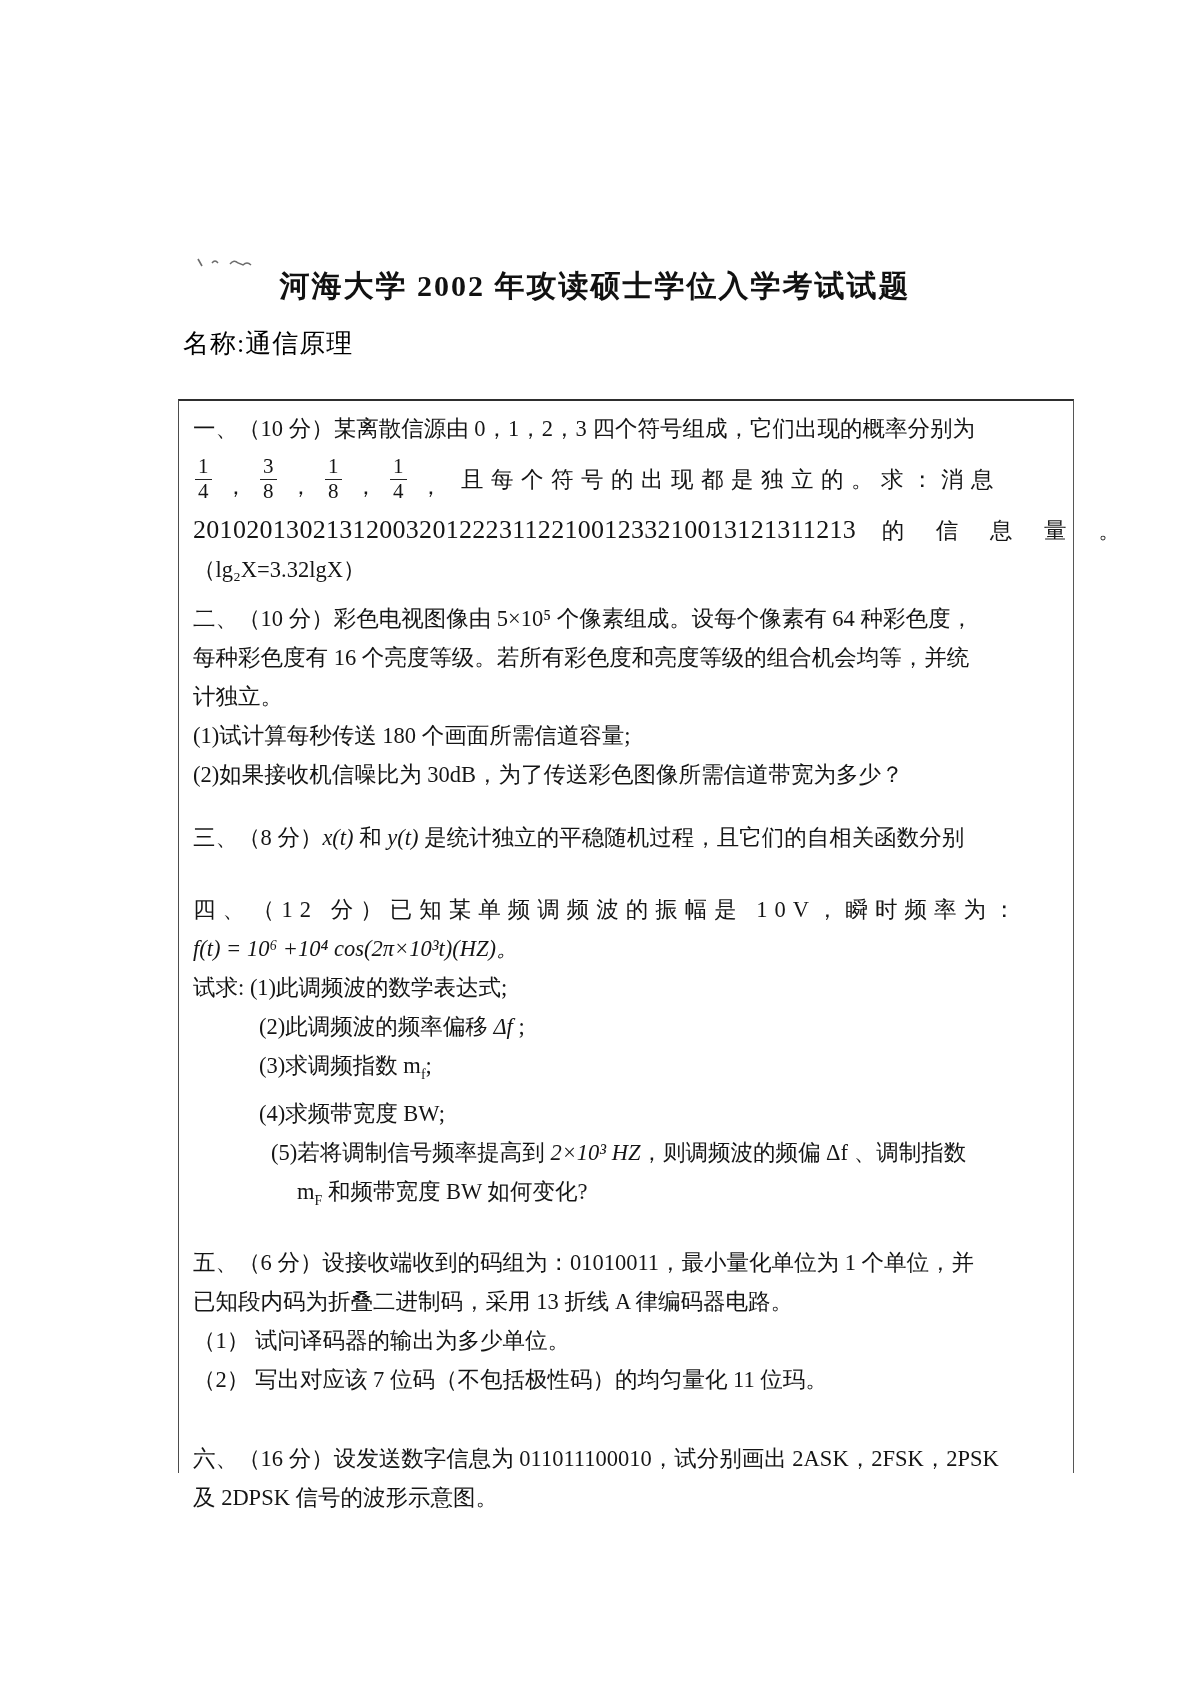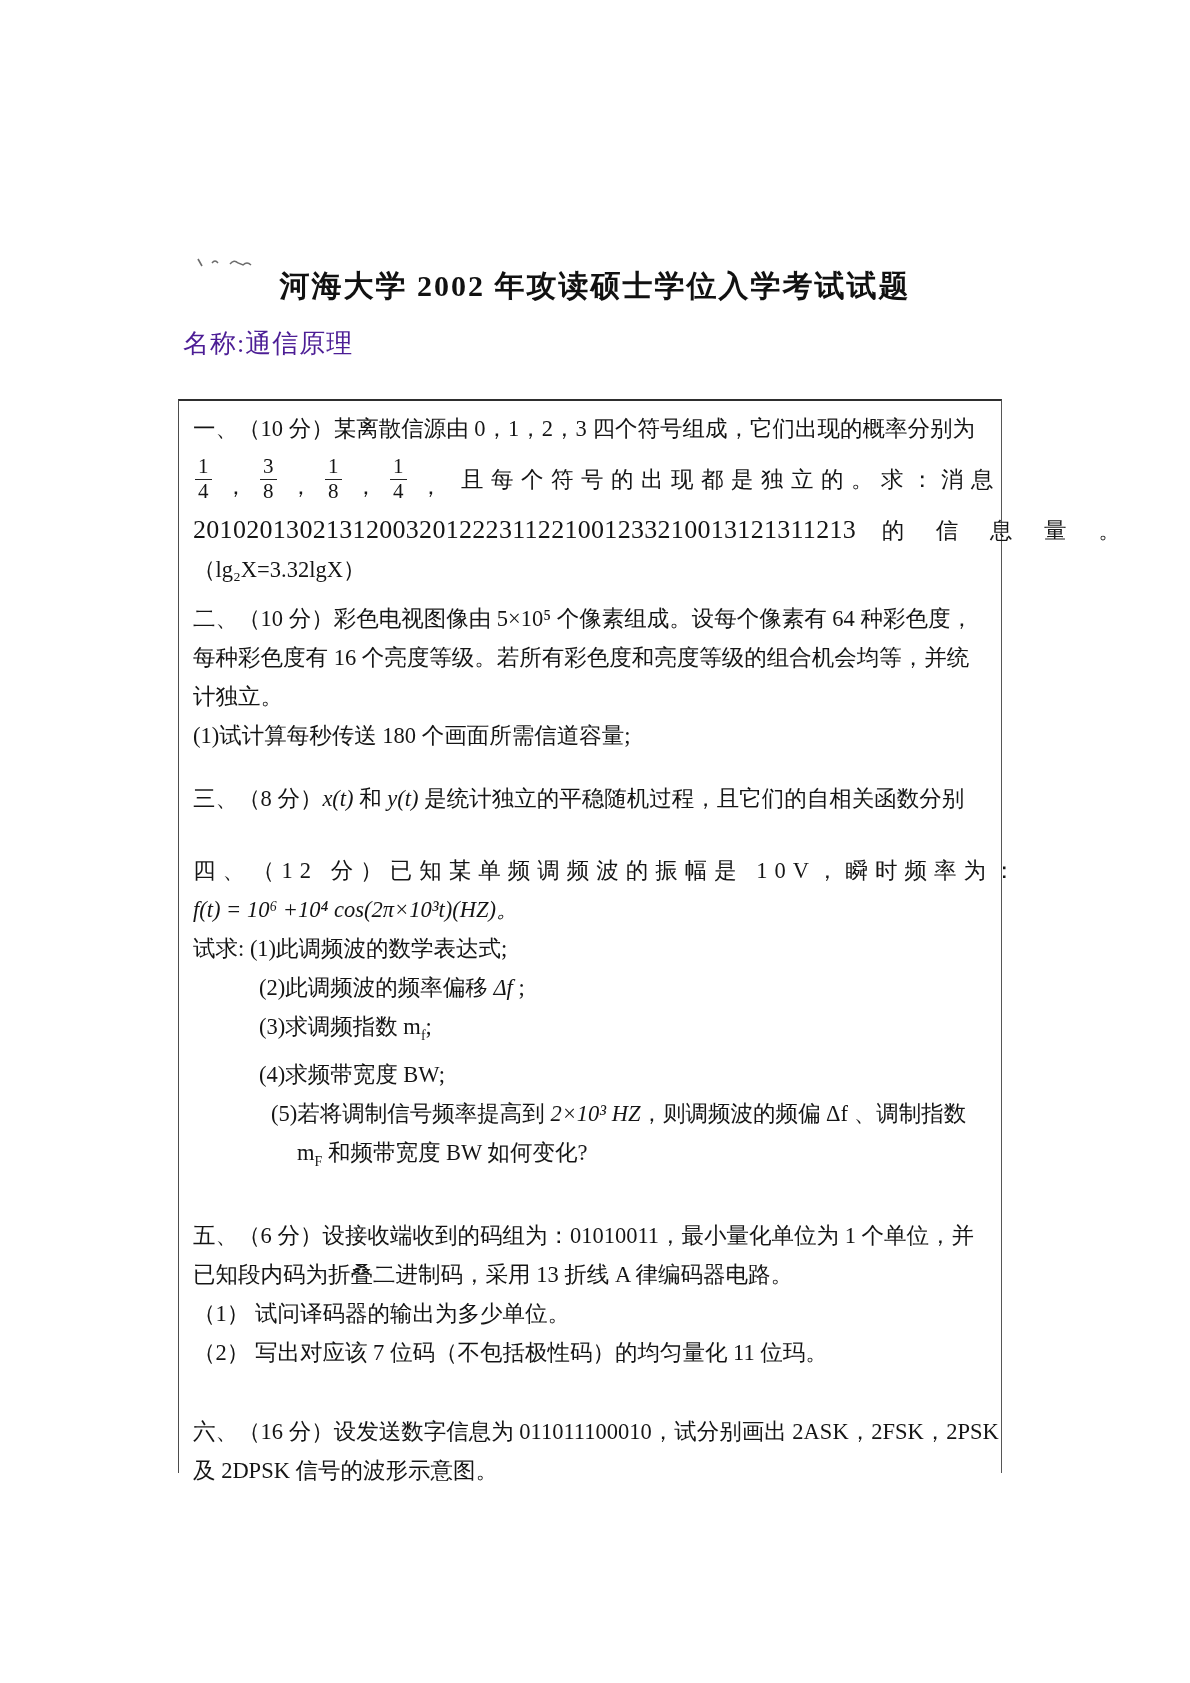"名称:通信原理" .subject-line { color: #4c1d95 -> #000000 }
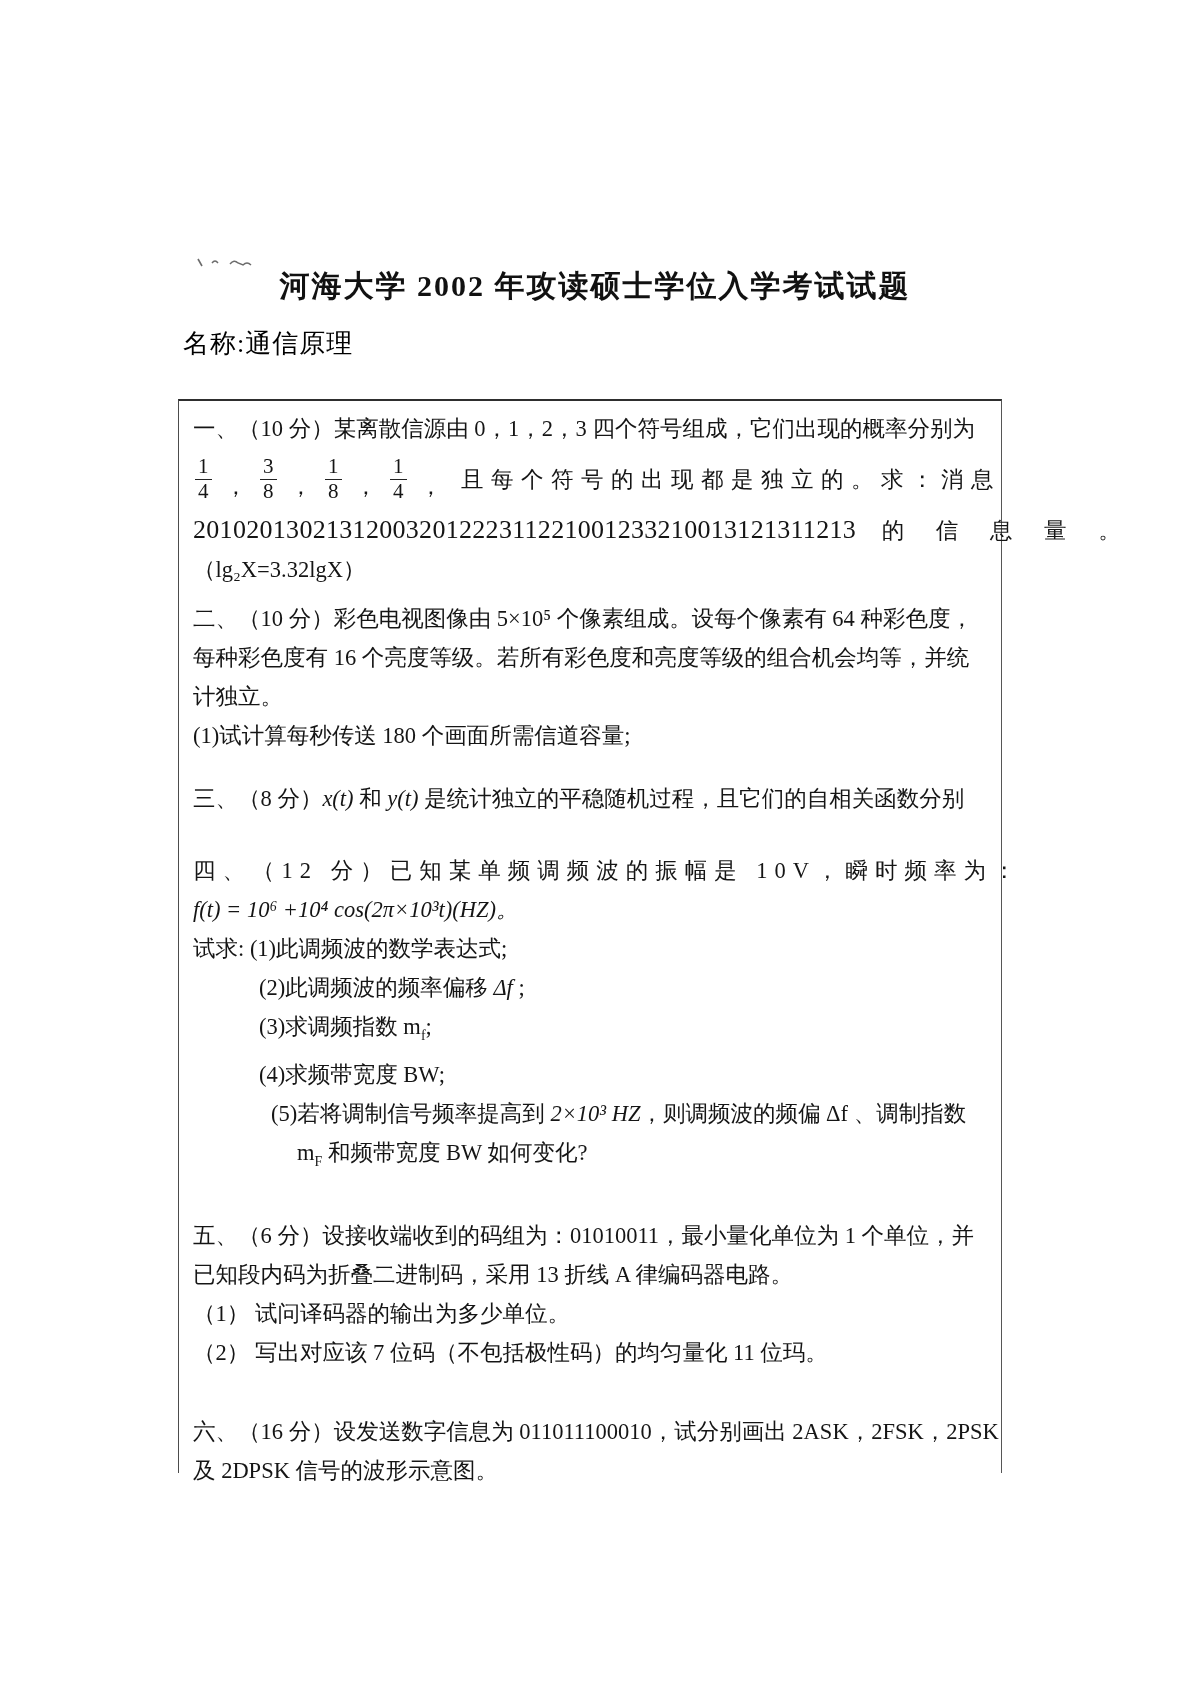"一、（10 分）某离散信源由 0，1，2，3 四个符号组成，它们出现的概率分别为" .qbox { width: 824px -> 896px }
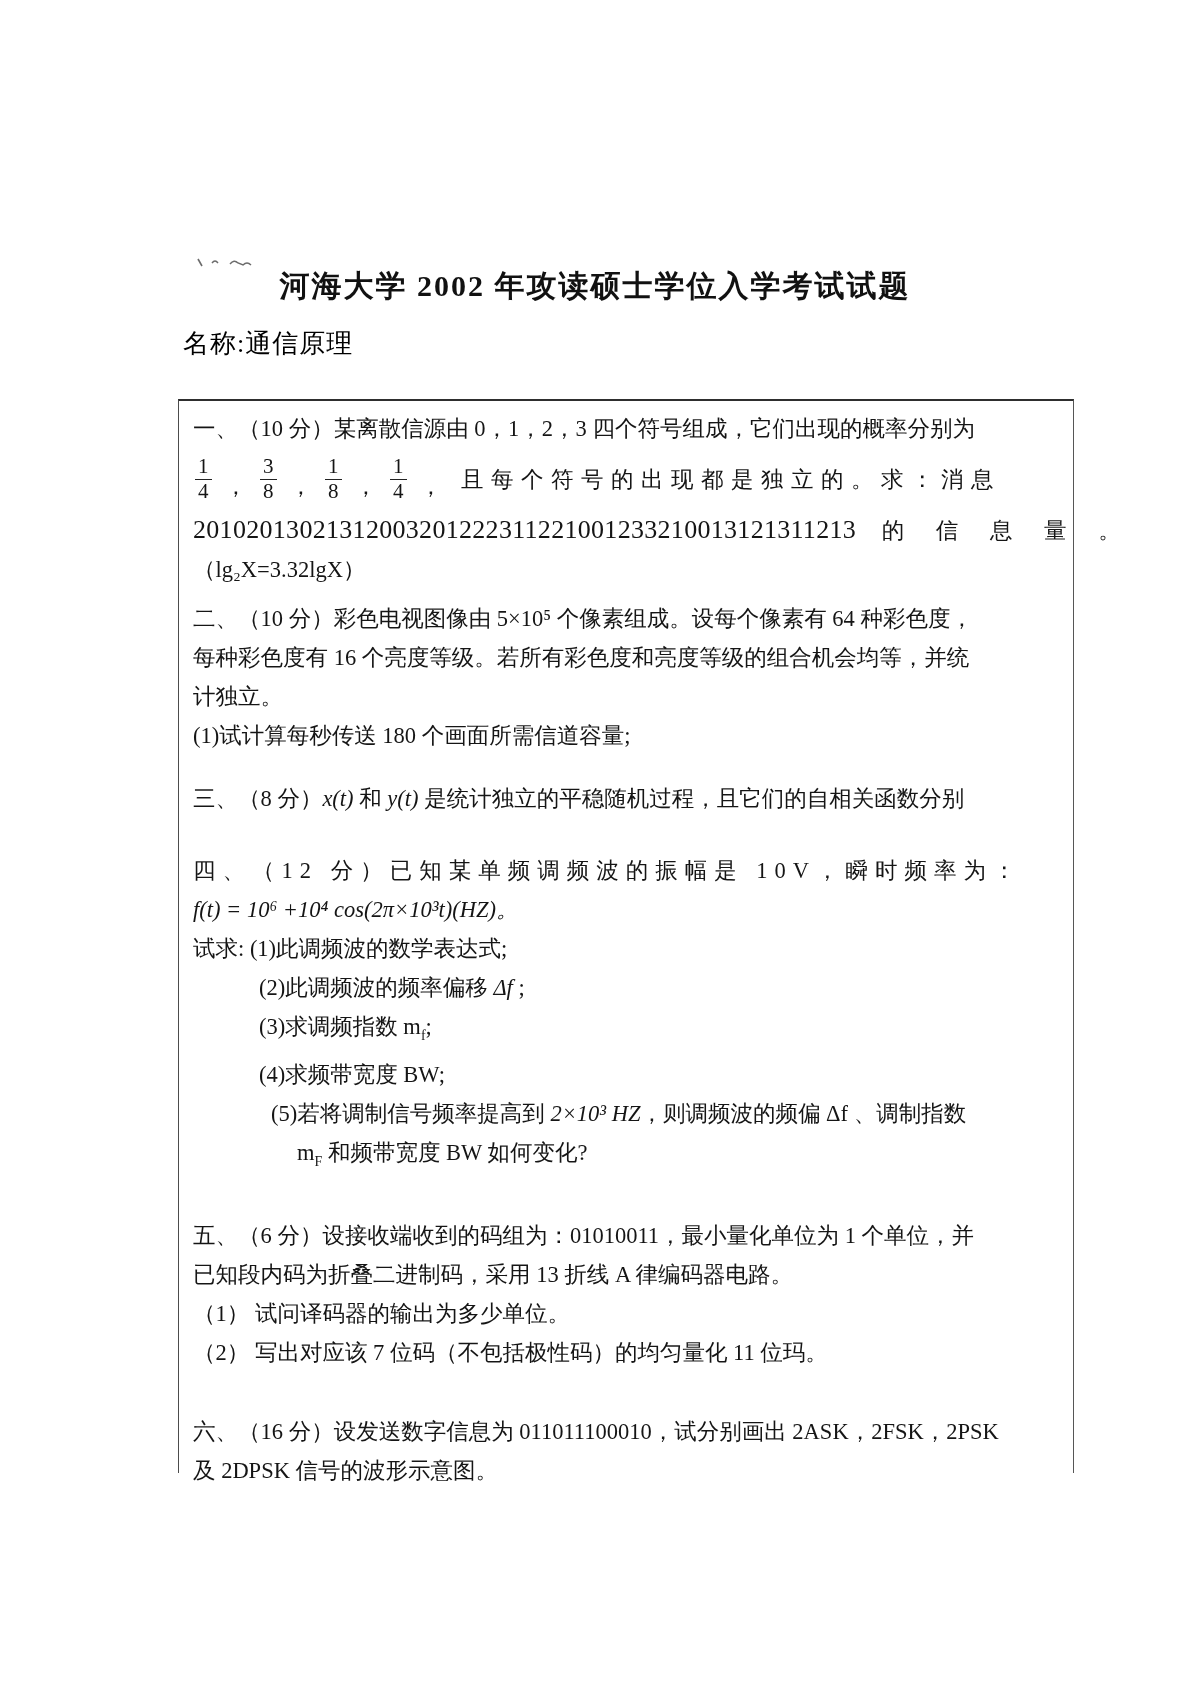"(2)如果接收机信噪比为 30dB，为了传送彩色图像所需信道带宽为多少？" div.line { html: none -> <div>(2)如果接收机信噪比为 30dB，为了传送彩色图像所需信道带宽为多少？</div> }
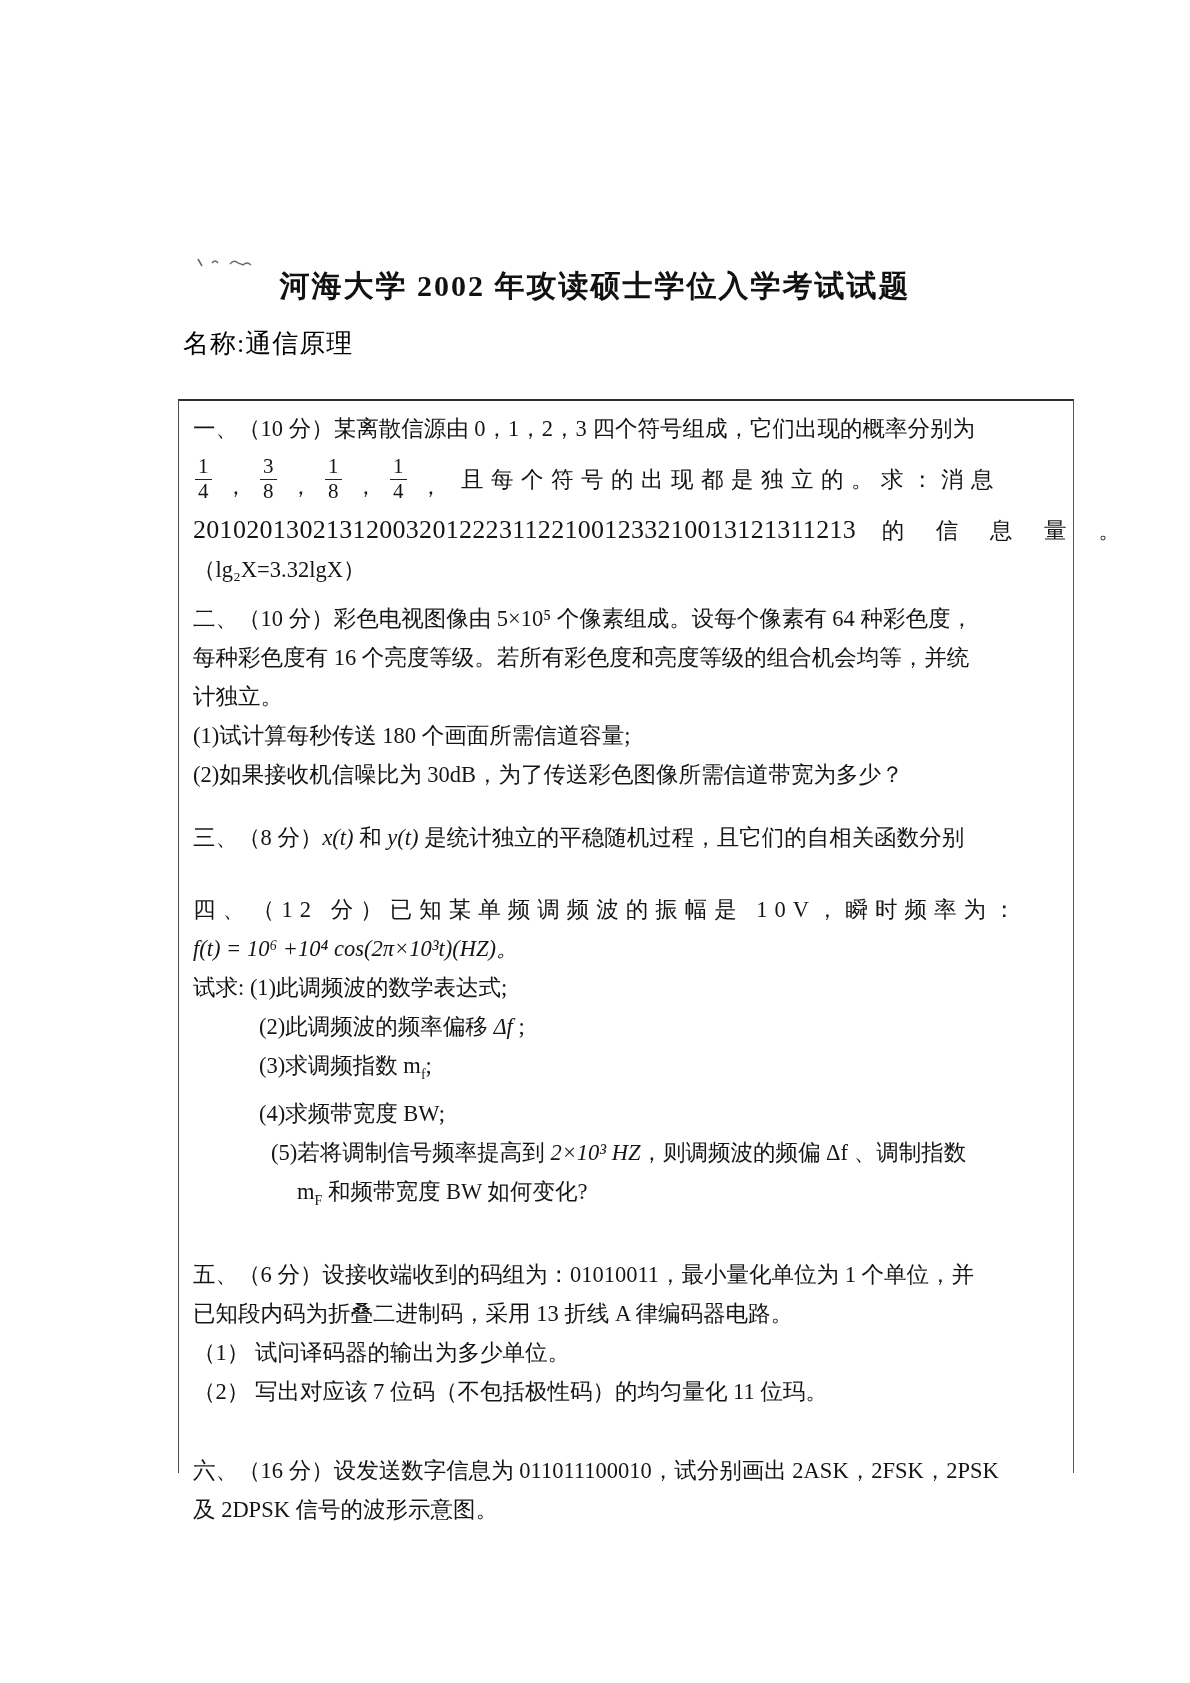"五、（6 分）设接收端收到的码组为：01010011，最小量化单位为 1" .gap-q5 { margin-top: 36px -> 24px }
